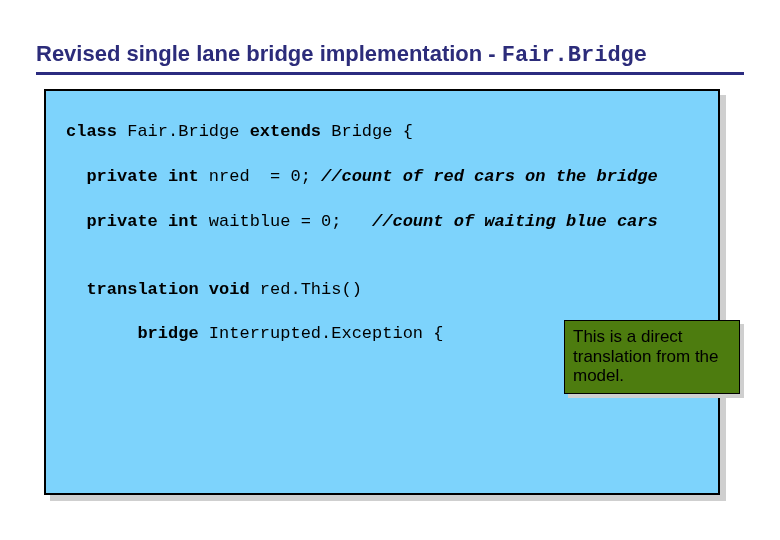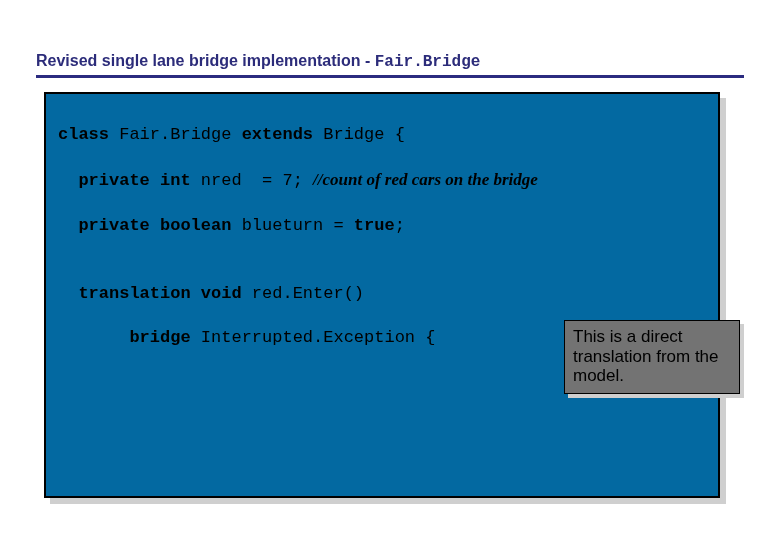"Revised single lane bridge" .title { font-size: 16px -> 22px; margin: 16px 0 4px 0 -> 5px 0 4px 0 }
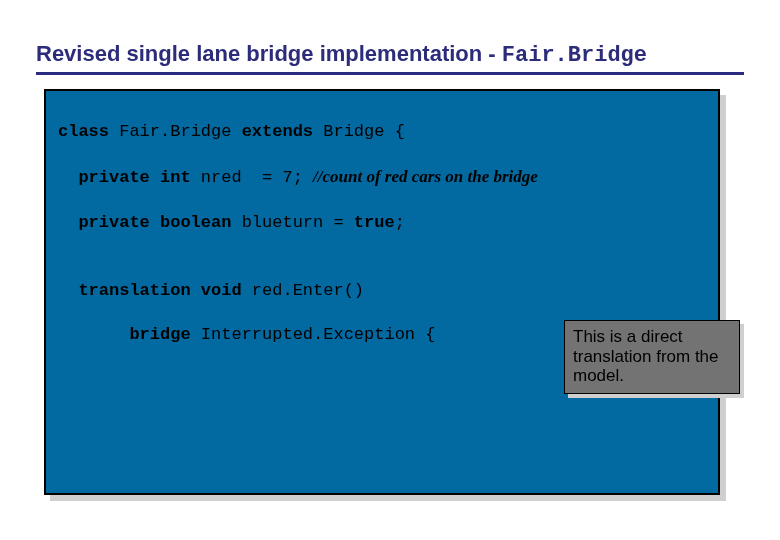"class Fair.Bridge extends Bridge {" .codebox { background: #0369a1 -> #7dd3fc; padding: 8px 12px -> 8px 20px }
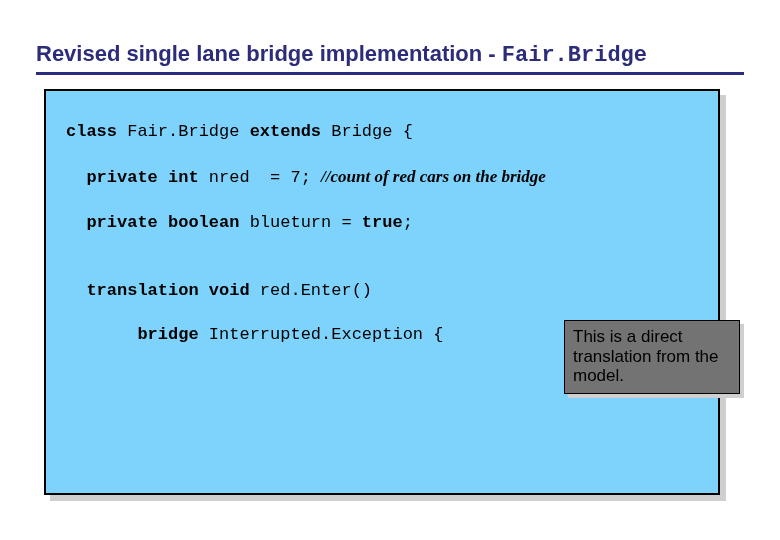"nred = 7;" span { text: 7 -> 0 }
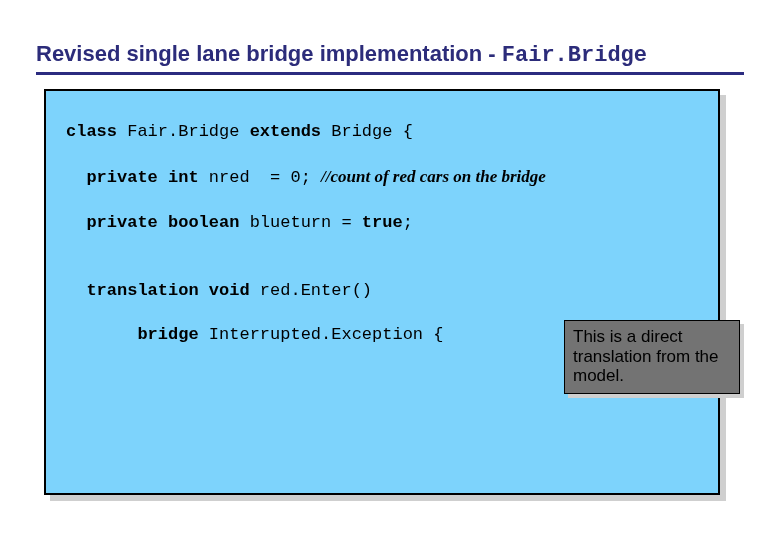"//count of red cars on" .codebox .bi { font-family: Liberation Serif, serif -> Liberation Mono, monospace }
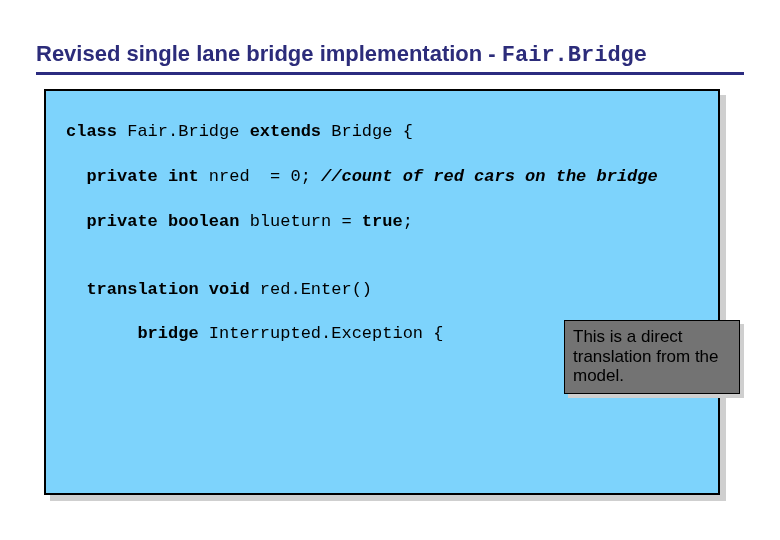"private int waitblue = 0;" div.row { html: none -> <div><span> private int</span><span> waitblue = 0; </span><span>//count of waiting blue cars</span></div> }
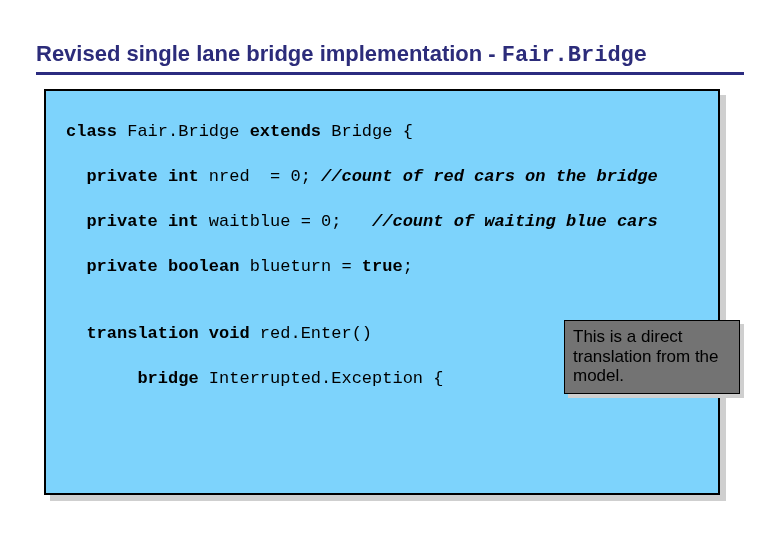"private boolean blueturn = true;" div.row { html: <div><span> private boolean</span><span> blueturn = </span><span>true</span><span>;</span></div> -> none }
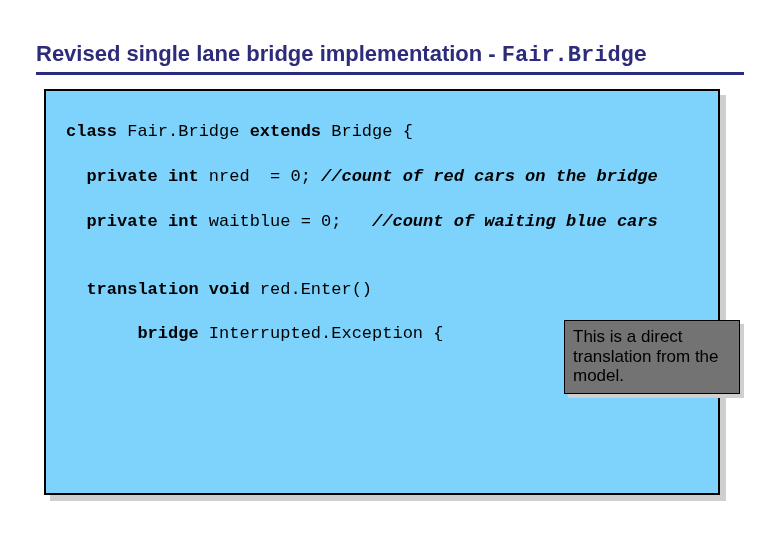"red.Enter()" span { text: red.Enter -> red.This }
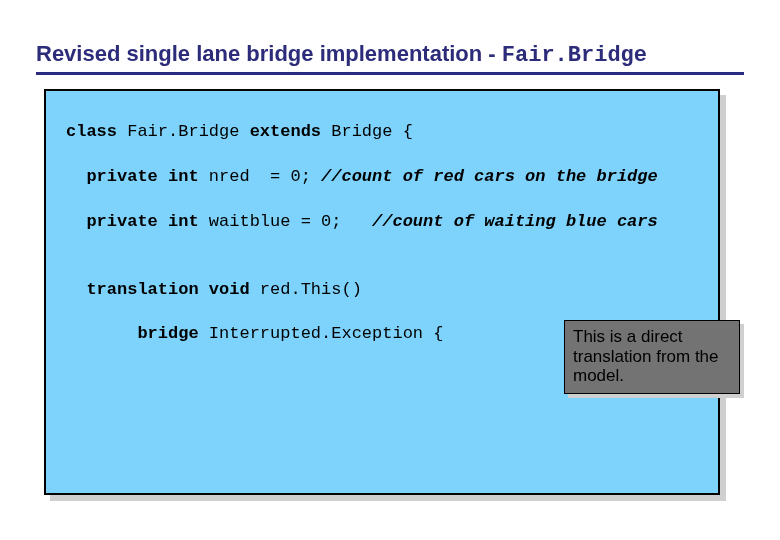"This is a direct translation" .callout { background: #737373 -> #4d7c0f }
